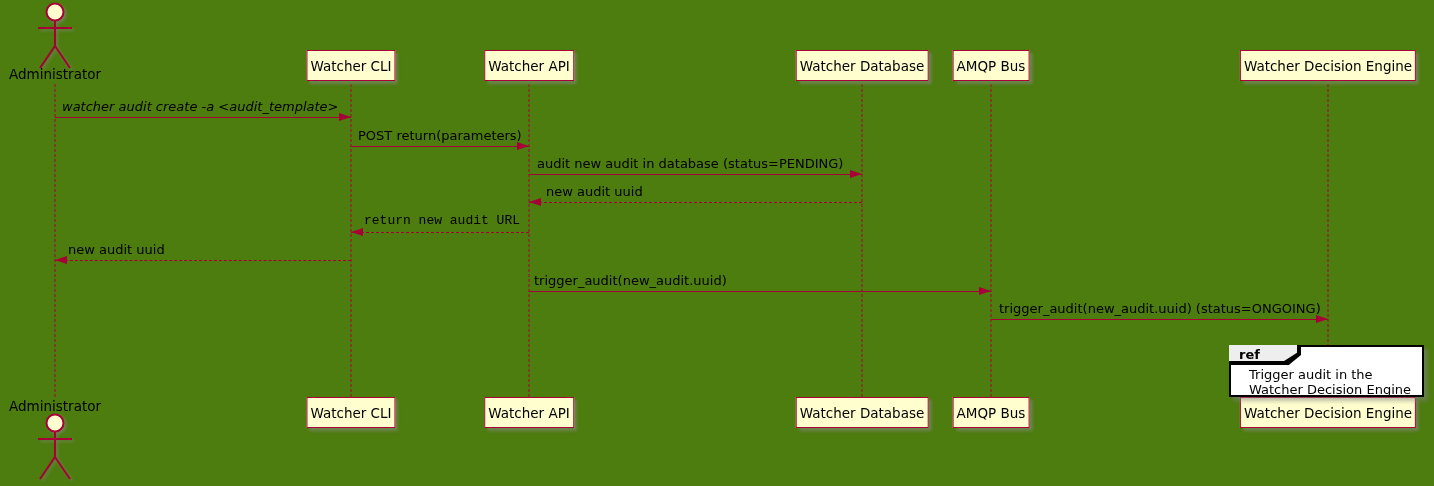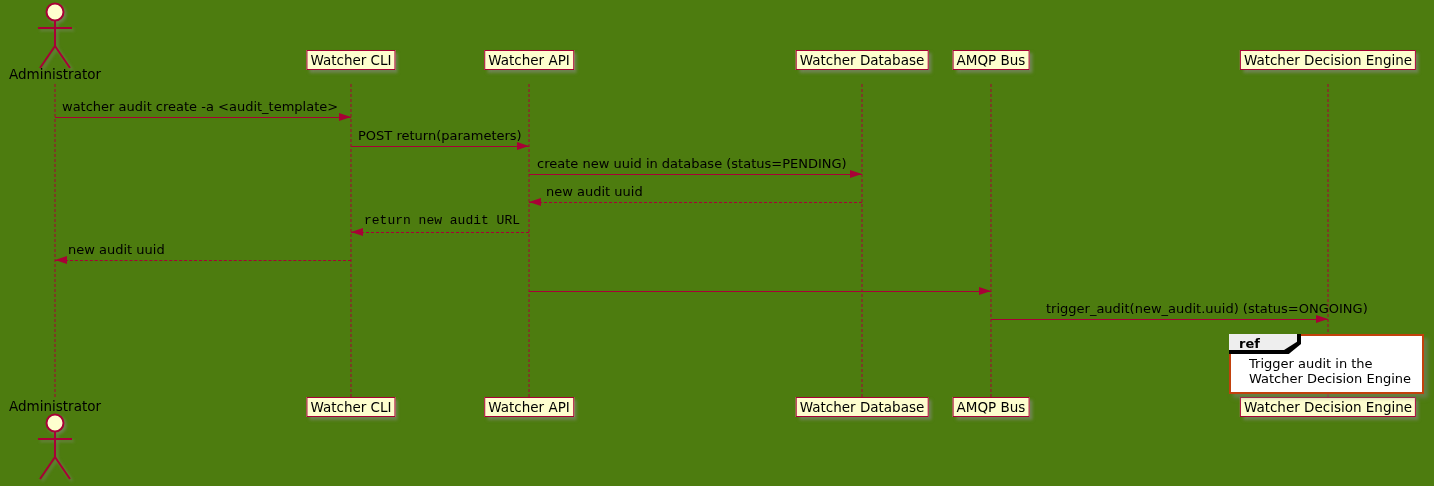"Watcher CLI" .pbox { height: 20px -> 31px }
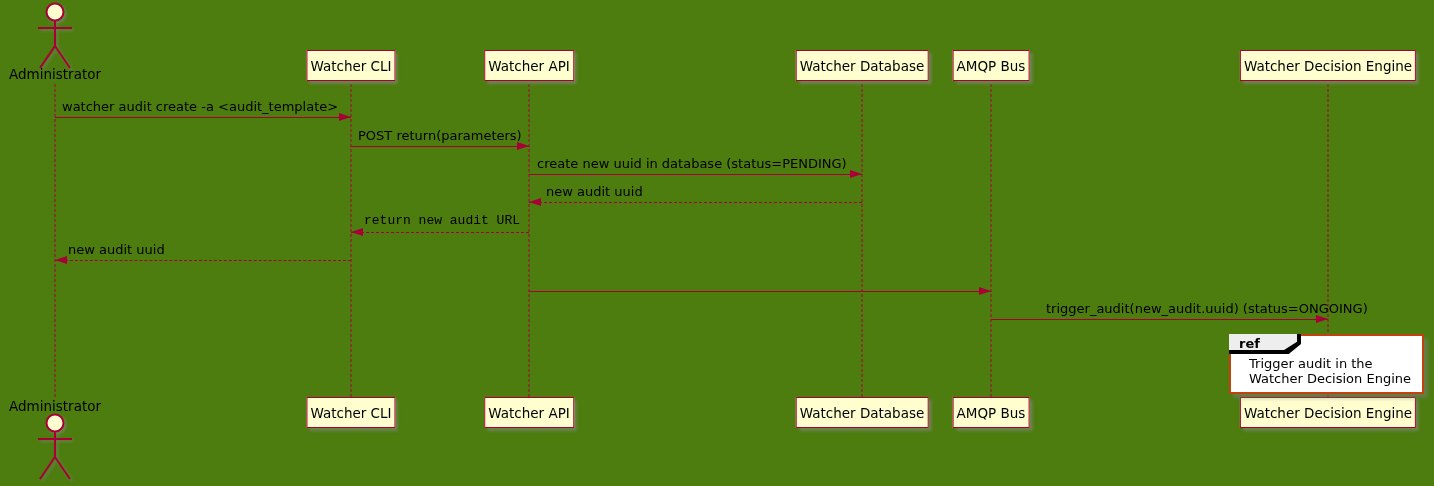"watcher audit create -a <audit_template>" div.msg-label { font-style: none -> italic }
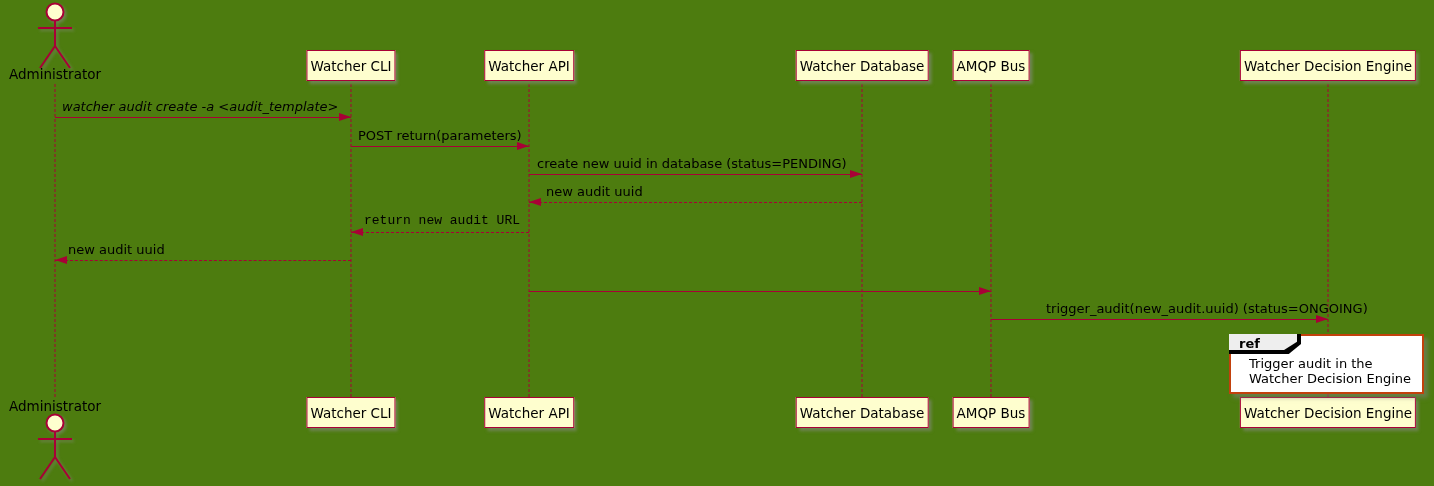"create new uuid in database" div.msg-label { text: create new uuid -> audit new audit }
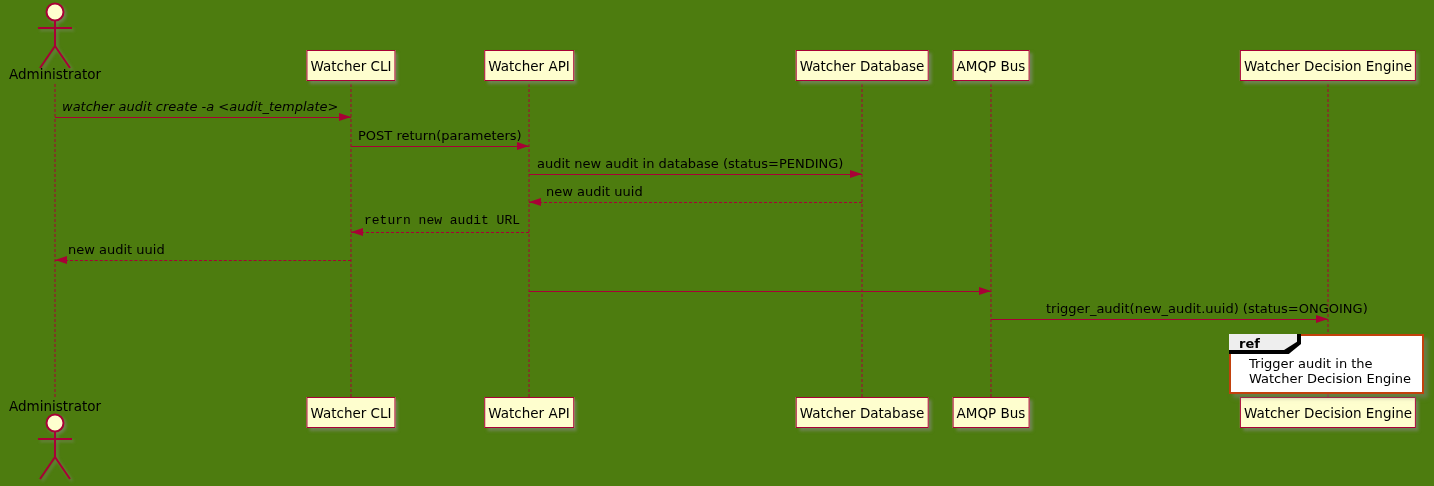"trigger_audit(new_audit.uuid)" div.msg-label { html: none -> <div>trigger_audit(new_audit.uuid)</div> }
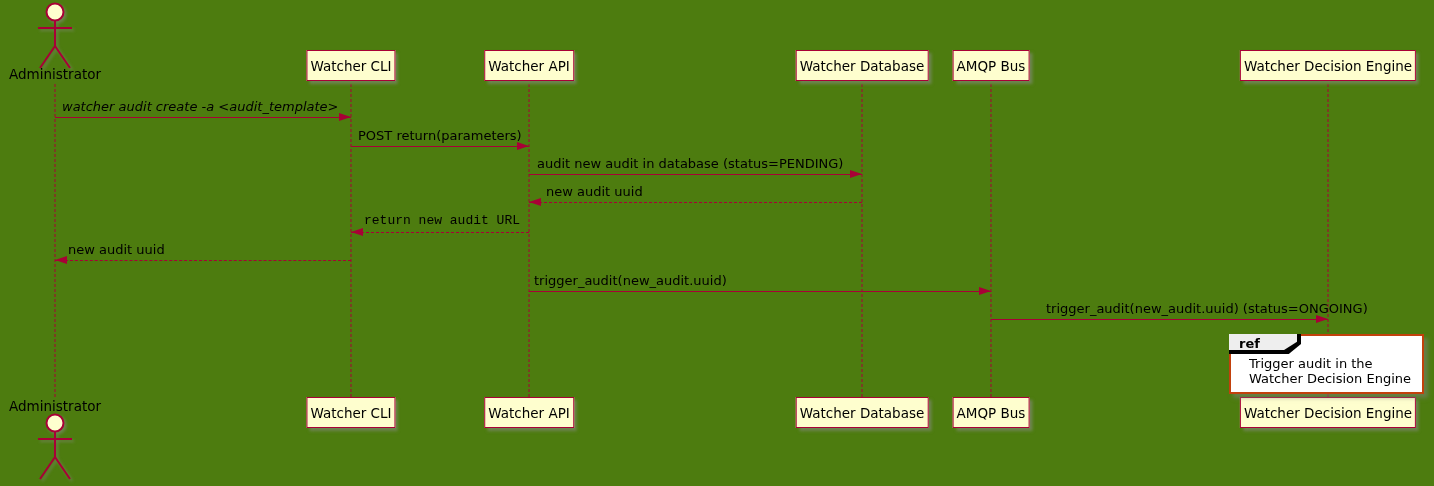"trigger_audit(new_audit.uuid) (status=ONGOING)" div.msg-label { left: 1046px -> 999px }
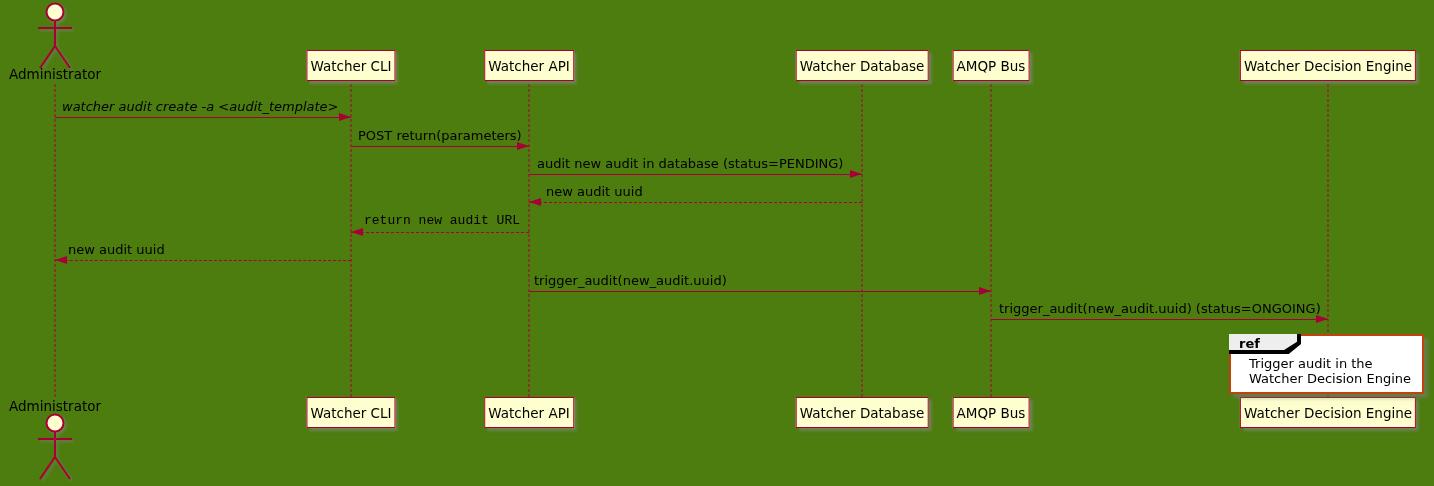"ref" .ref-box { border: 2px solid #c2410c -> 2px solid #000000; height: 60px -> 52px; top: 334px -> 345px }
